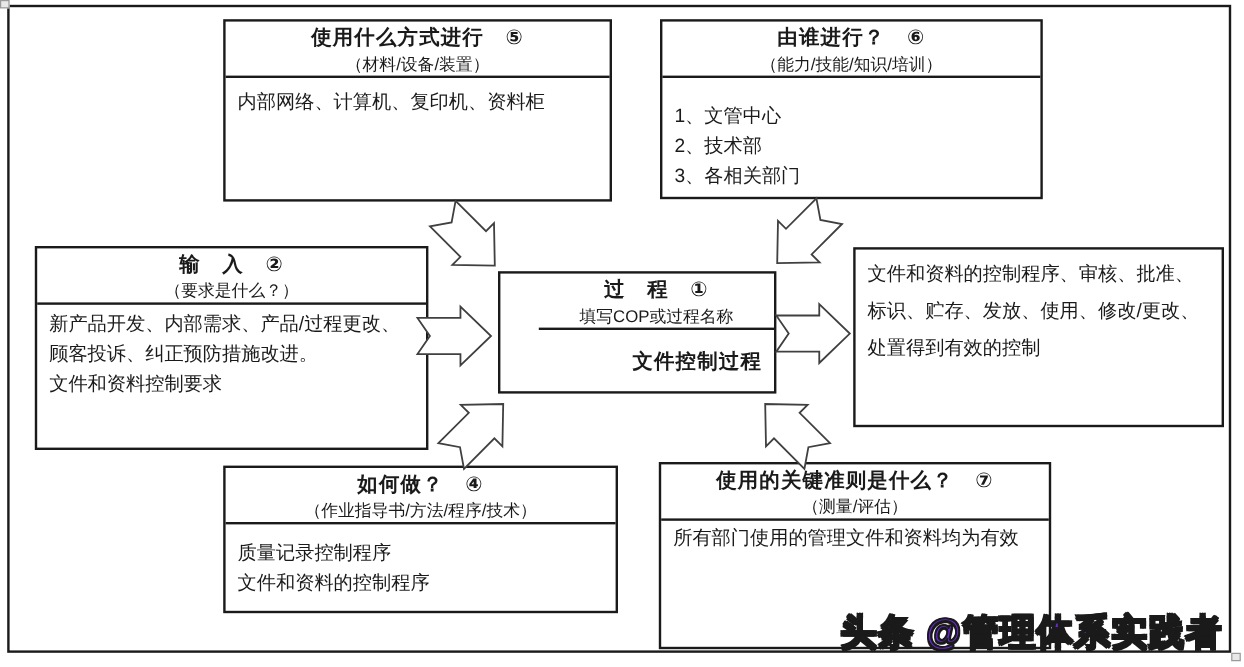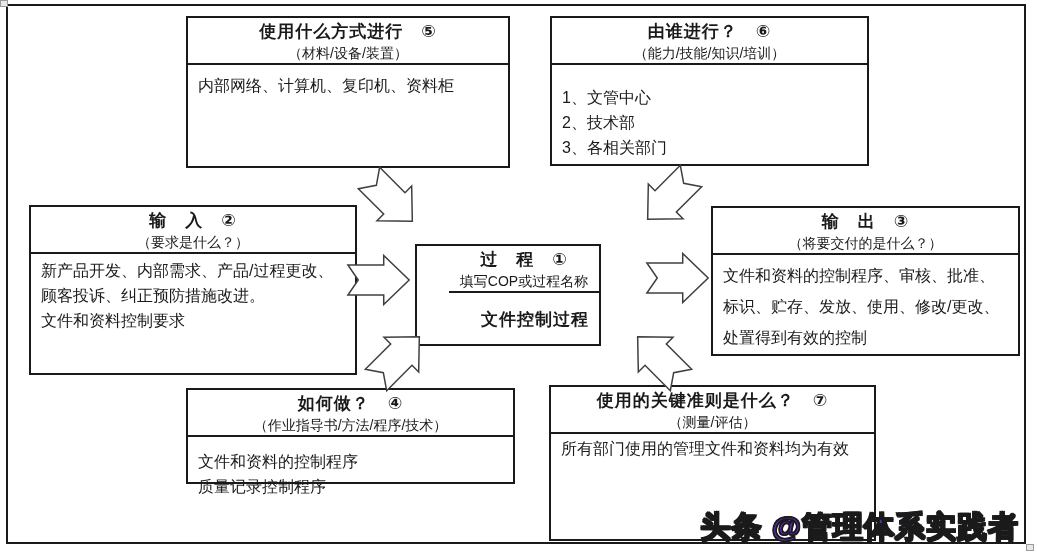"输 出 ③" div.hd { html: <div> <div>输 出 ③</div> <div>（将要交付的是什么？）</div> </div> -> none }
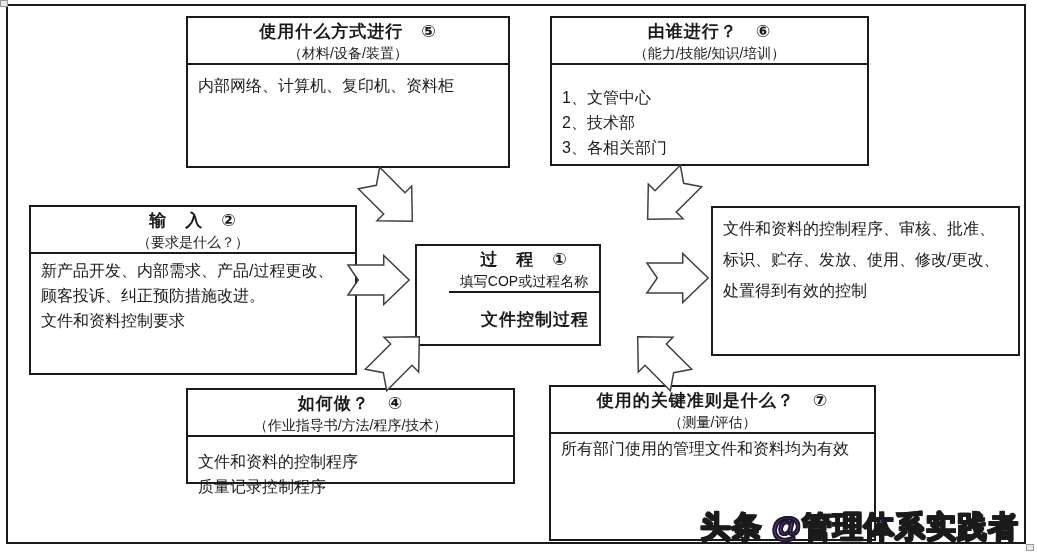"过 程 ①" div.dbox { top: 244px -> 226px; width: 186px -> 232px }
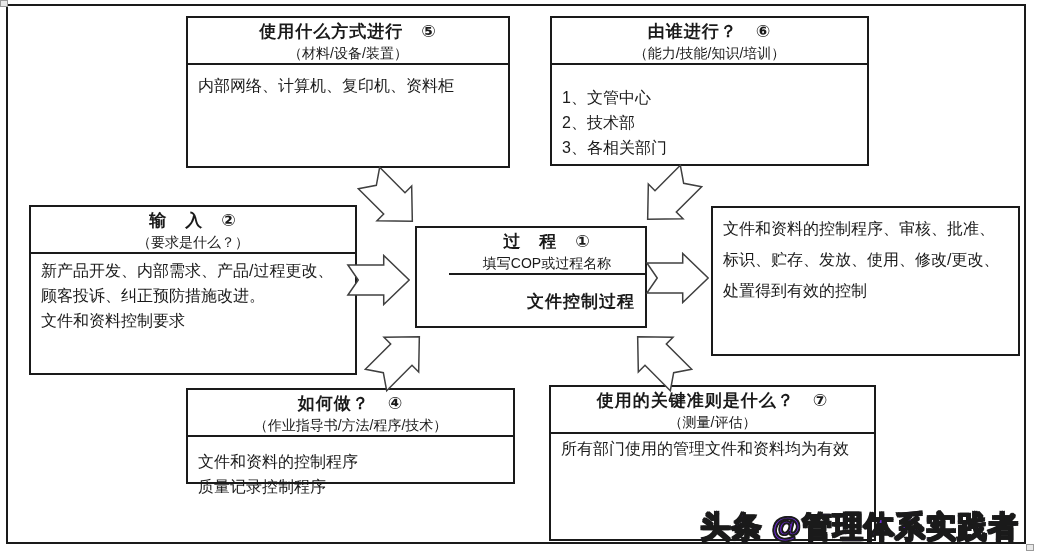"如何做？ ④" div.dbox { height: 96px -> 123px }
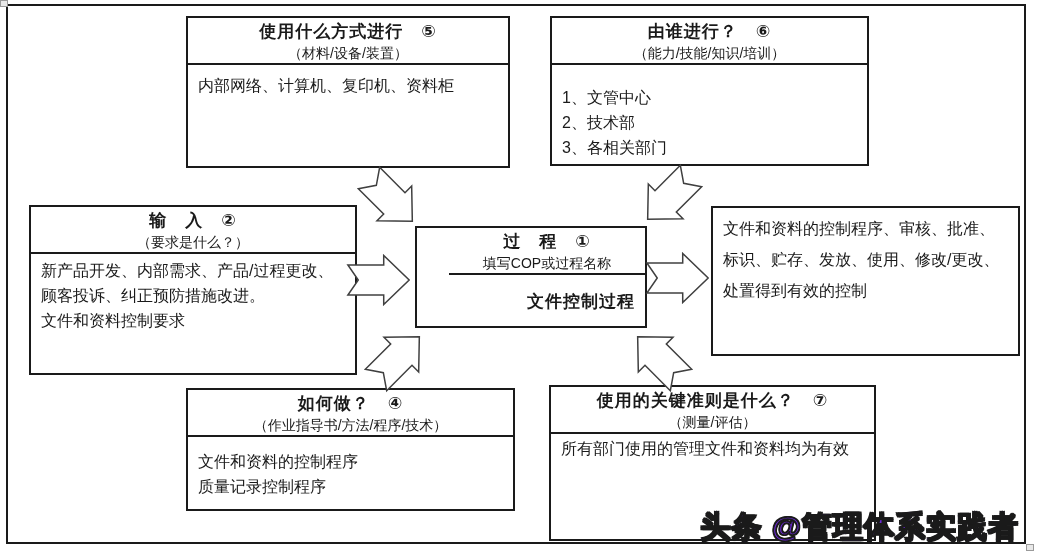"文件和资料的控制程序" div.ln { order: before "质量记录控制程序" -> after "质量记录控制程序" }
